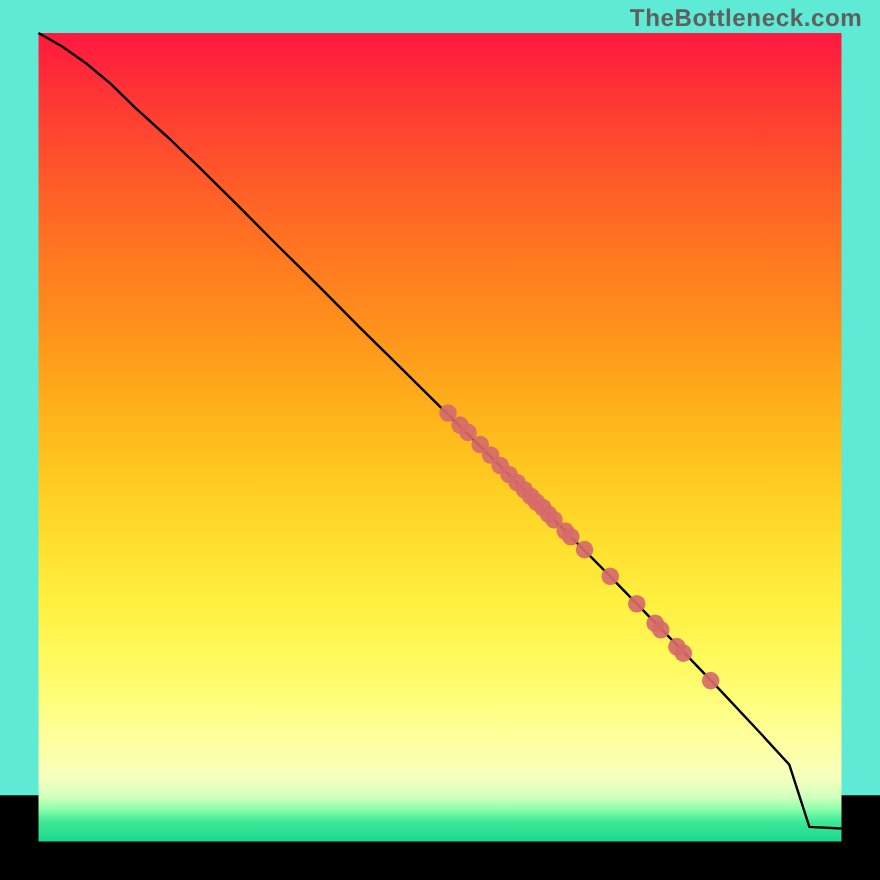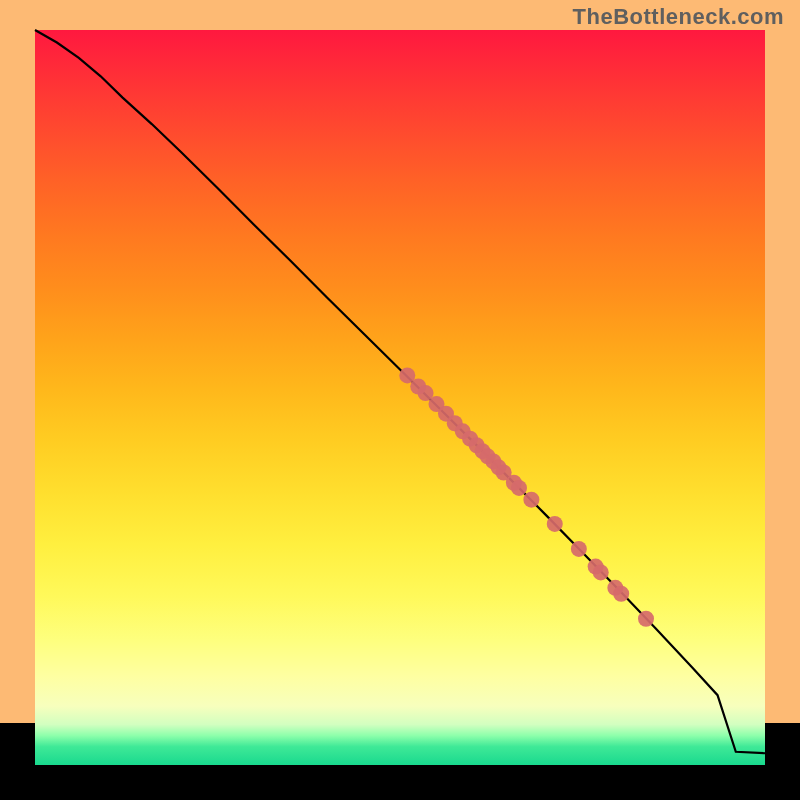"TheBottleneck.com" .outer { background: #fdba74 -> #5eead4 }
